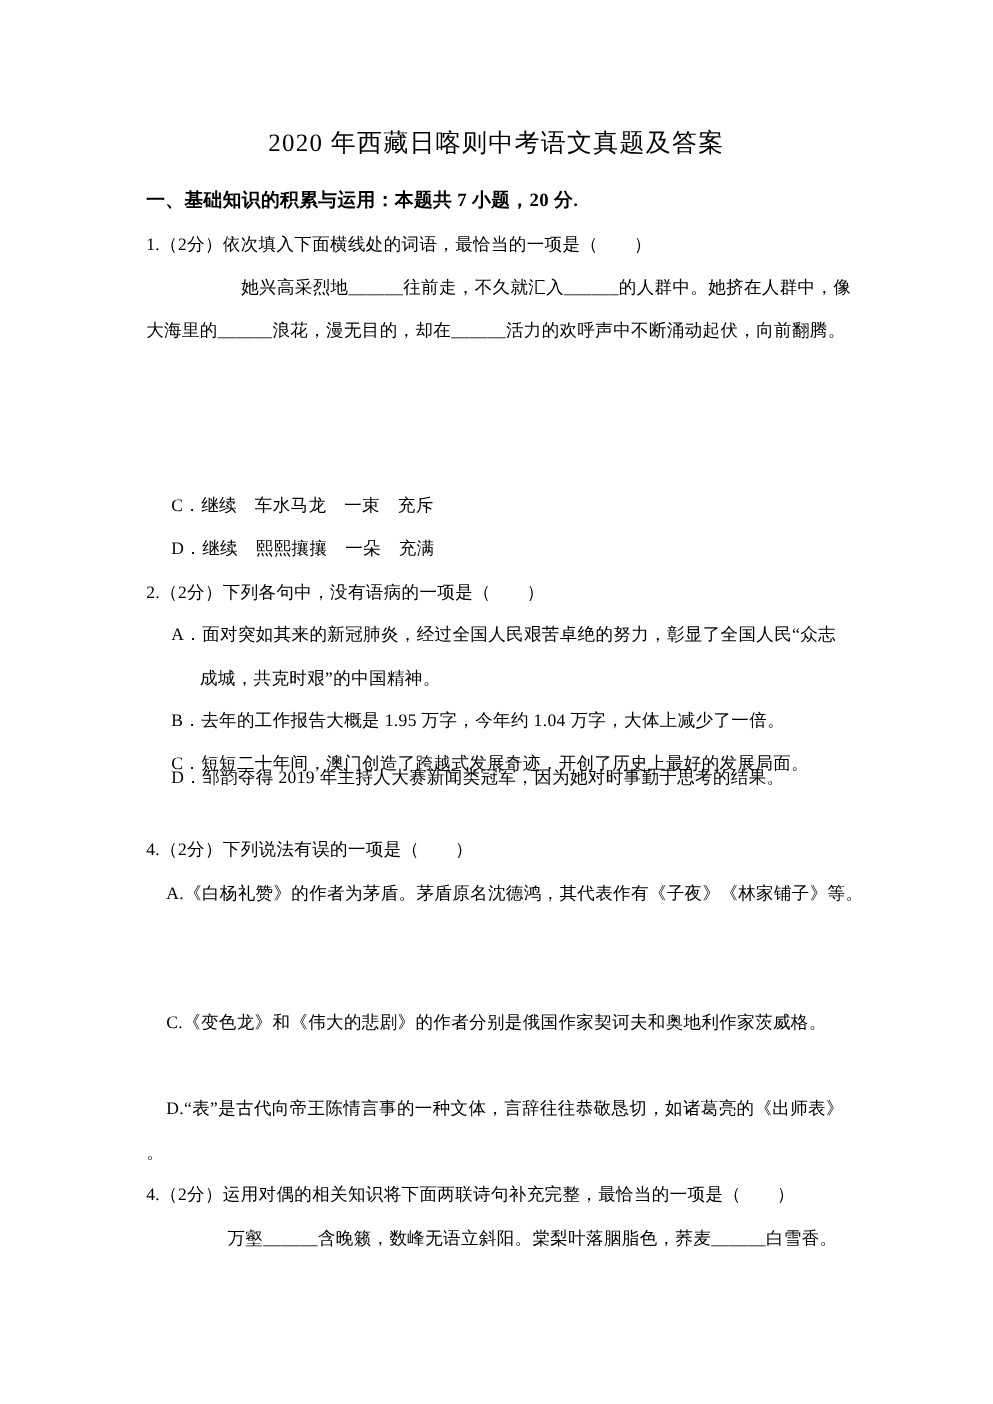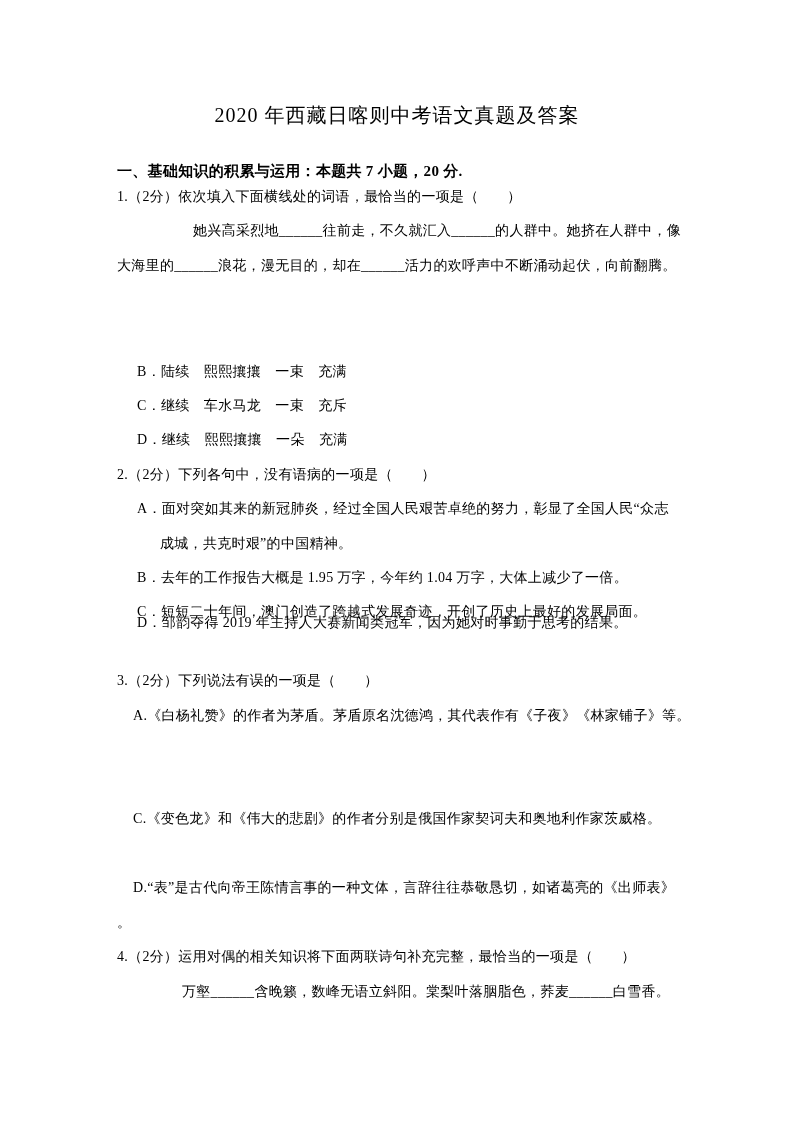"一、基础知识的积累与运用：本题共 7 小题，20 分." .section-heading { margin-top: 10px -> none }
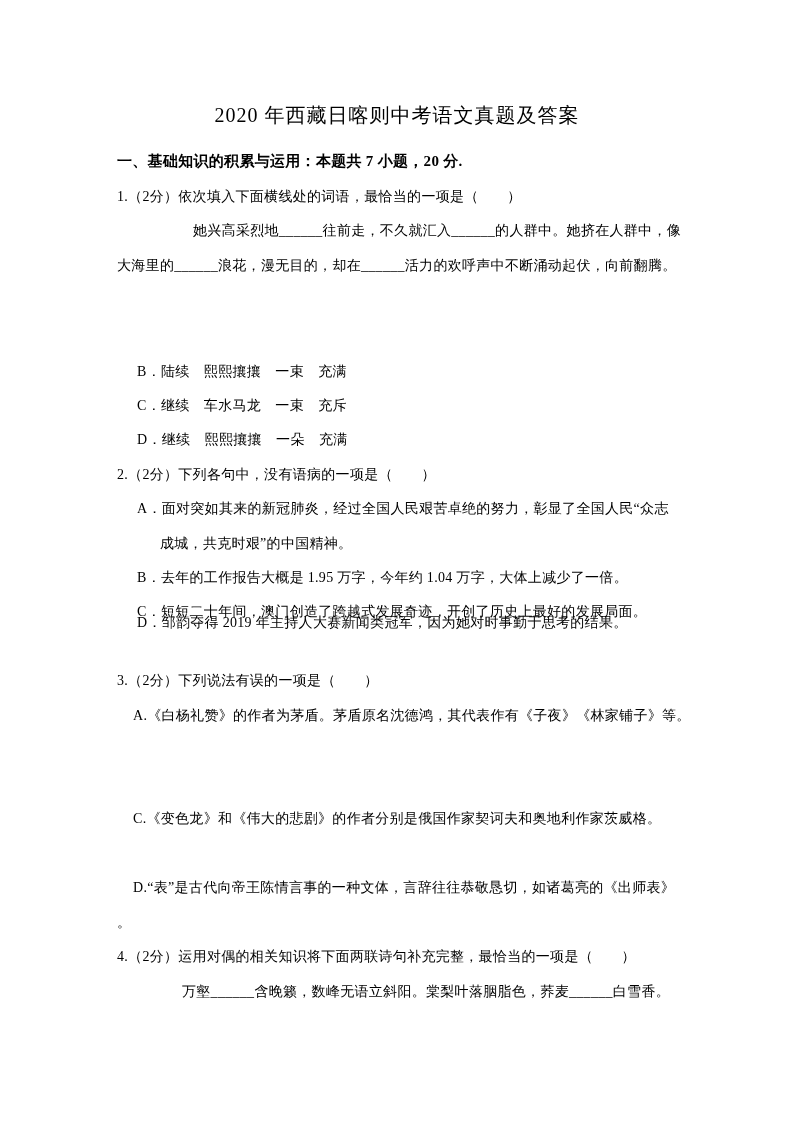"B．陆续 熙熙攘攘 一束 充满" div.line { html: <div>B．陆续 熙熙攘攘 一束 充满</div> -> none }
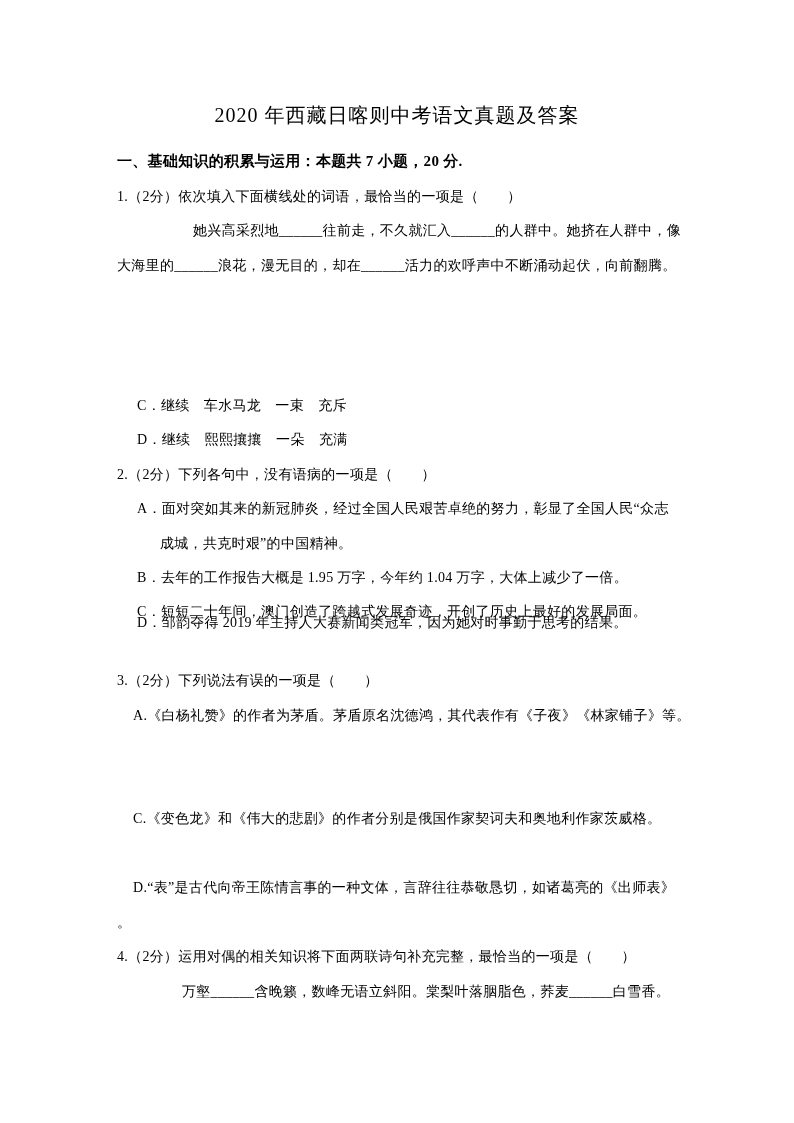"3.（2分）下列说法有误的一项是（ ）" div.line { text: 3 -> 4 }
